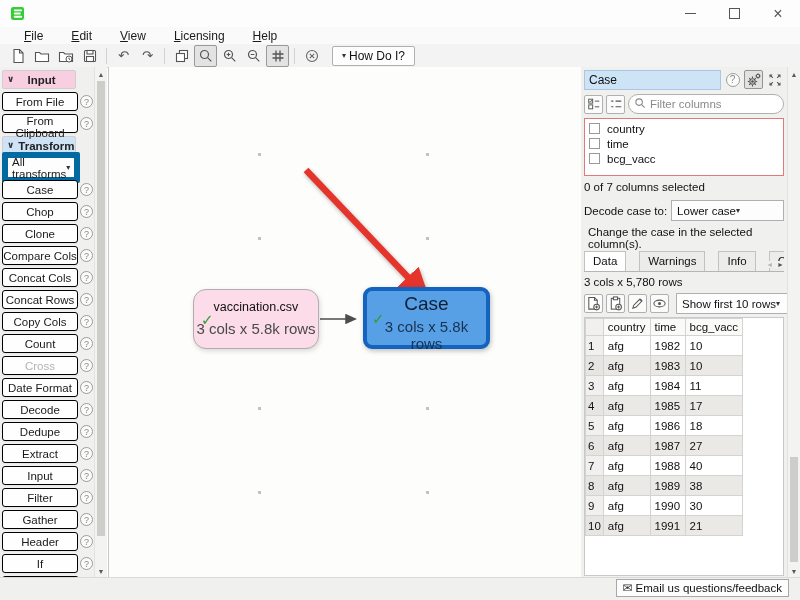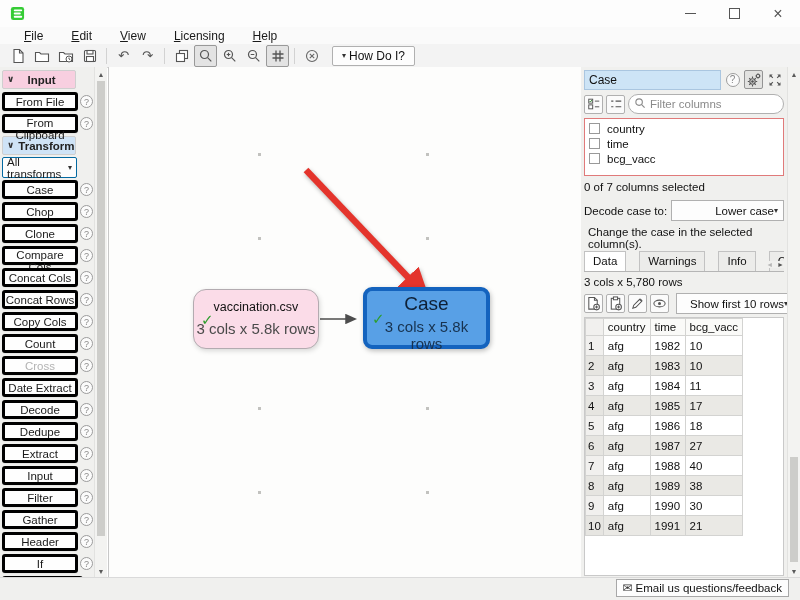"From File" .side-btn { border: 3px solid #000000 -> 1px solid #000000 }
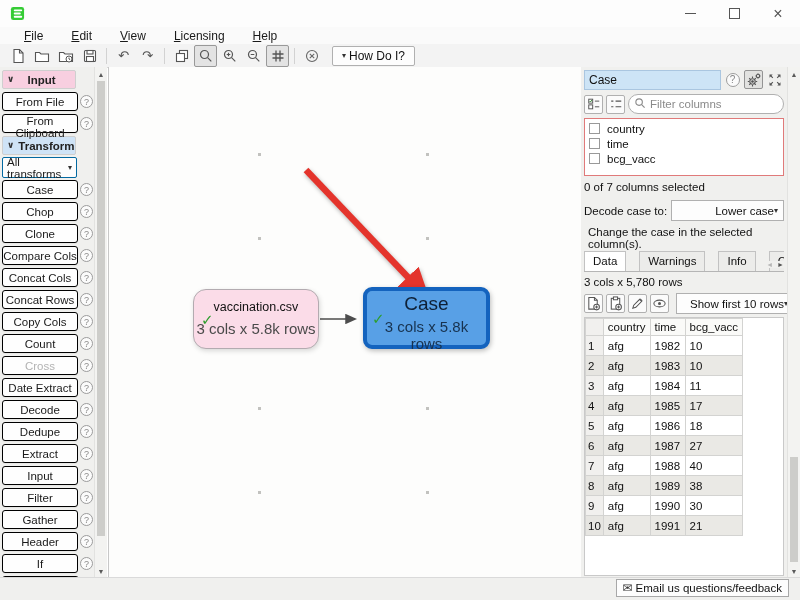"All transforms" .side-dd { border: 1px solid #0369a1 -> 6px solid #0369a1 }
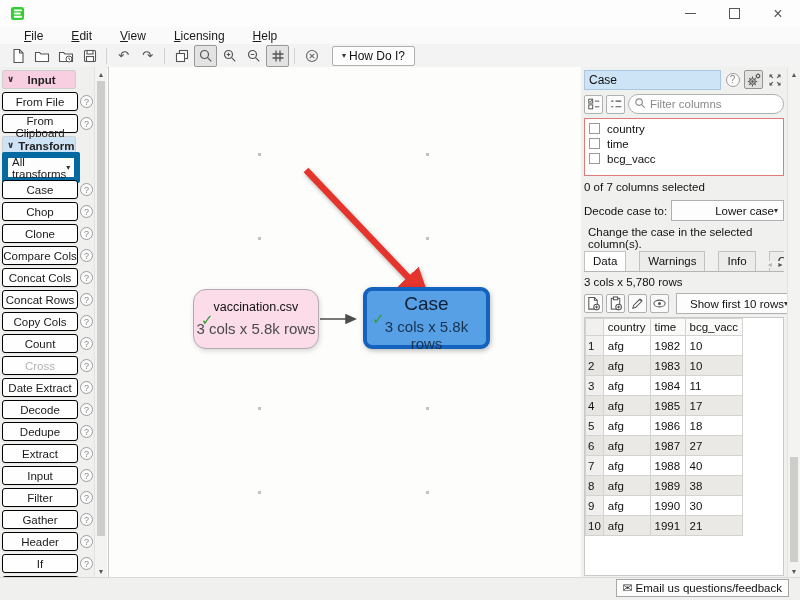"Lower case" .rp-select { justify-content: flex-end -> flex-start }
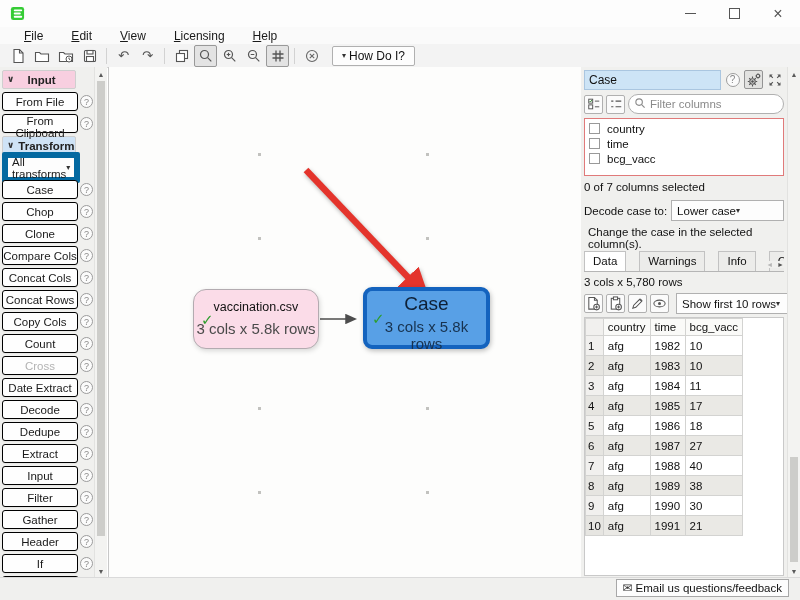"Date Extract" button.side-btn { text: Extract -> Format }
